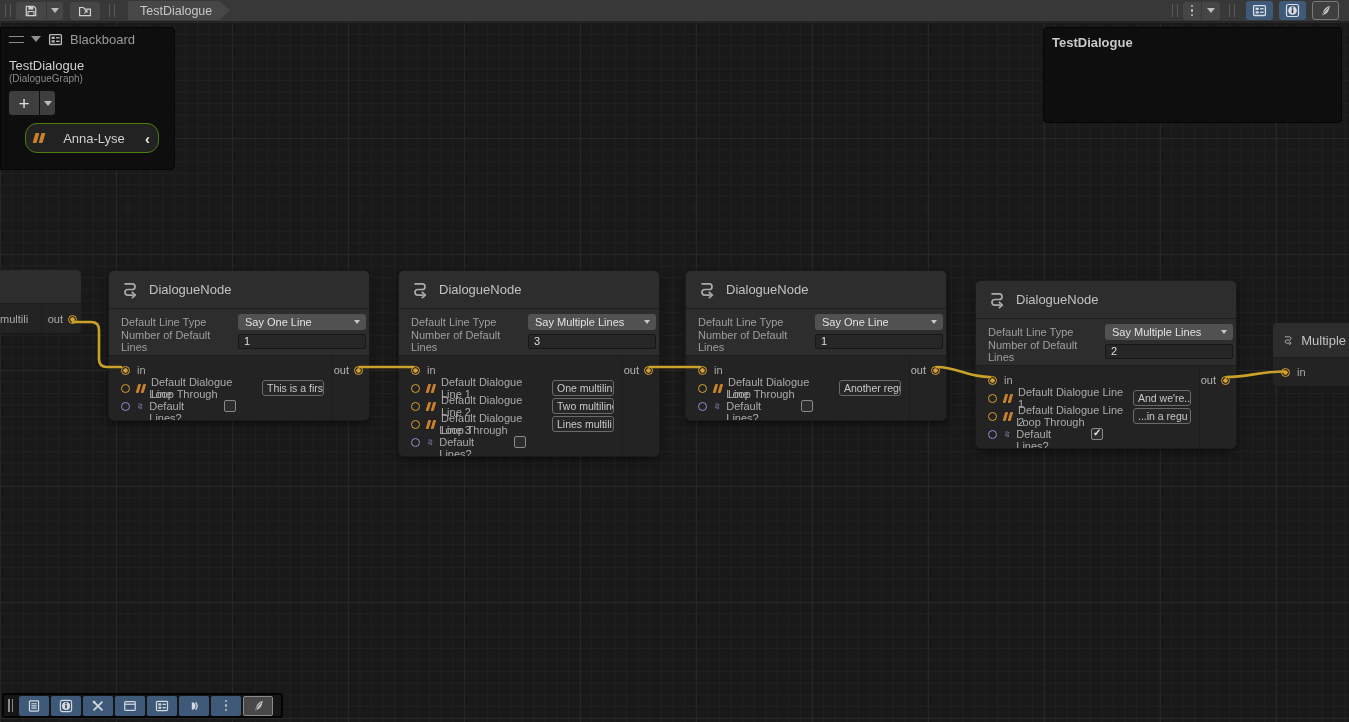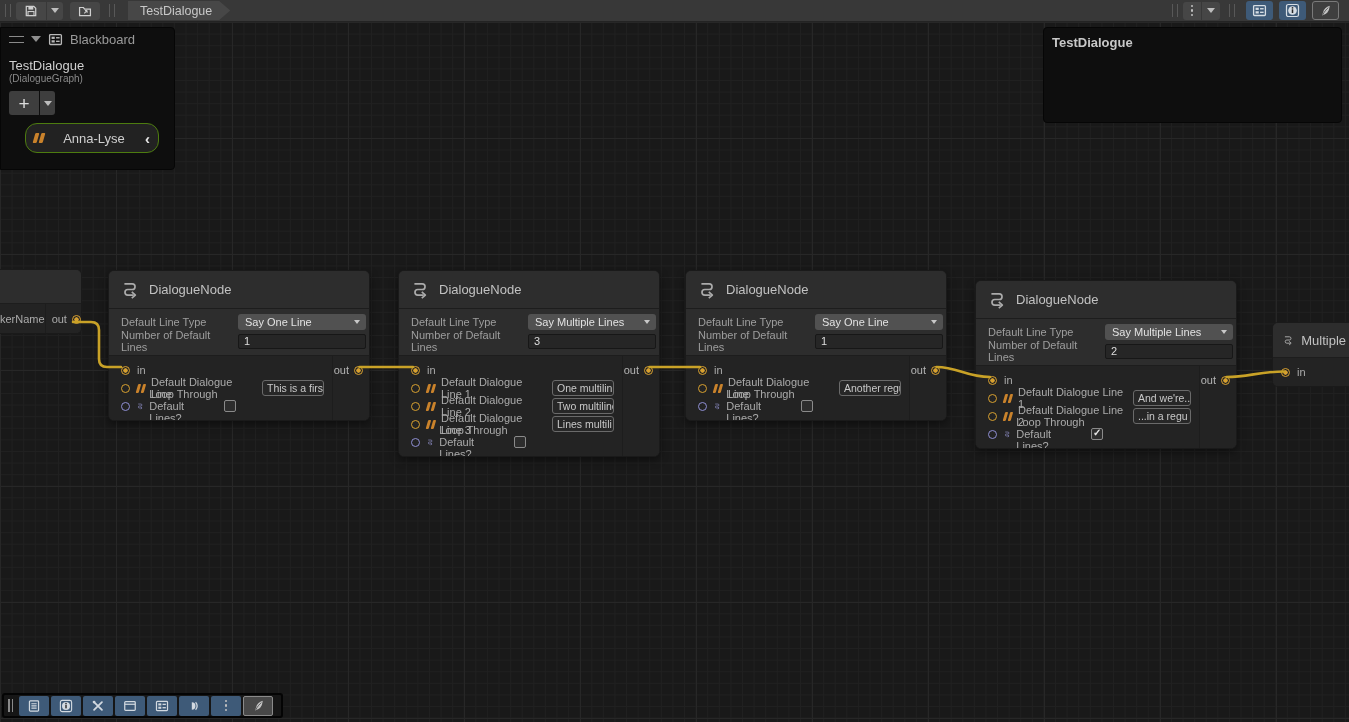"kerName" span.plabel { text: kerName -> multili }
